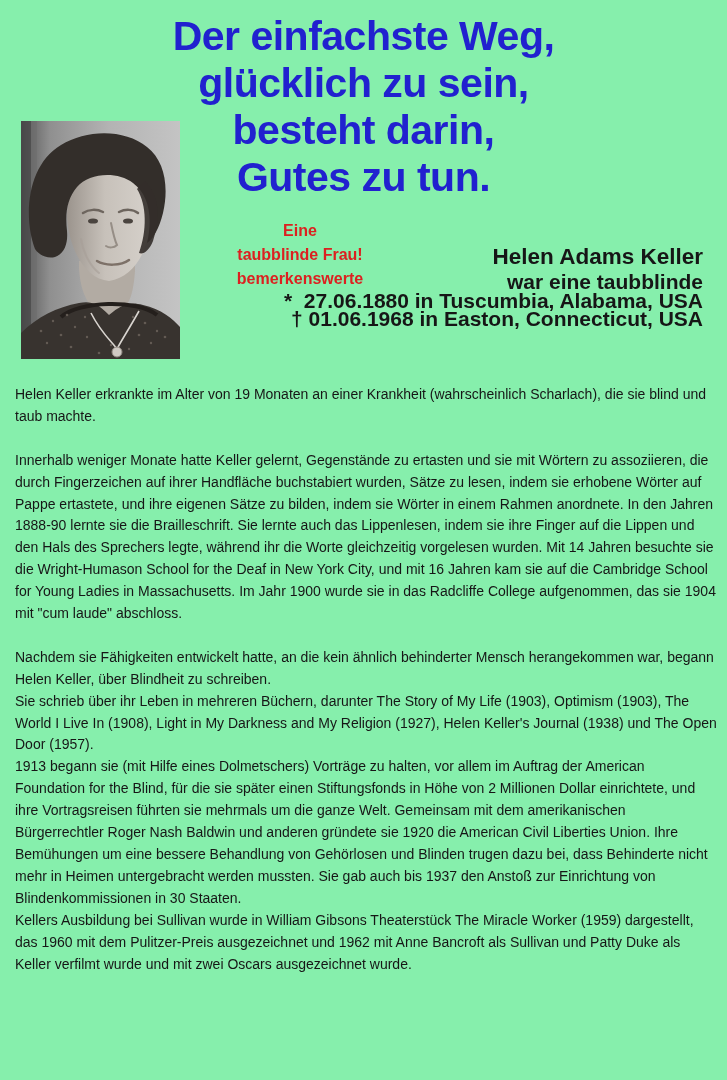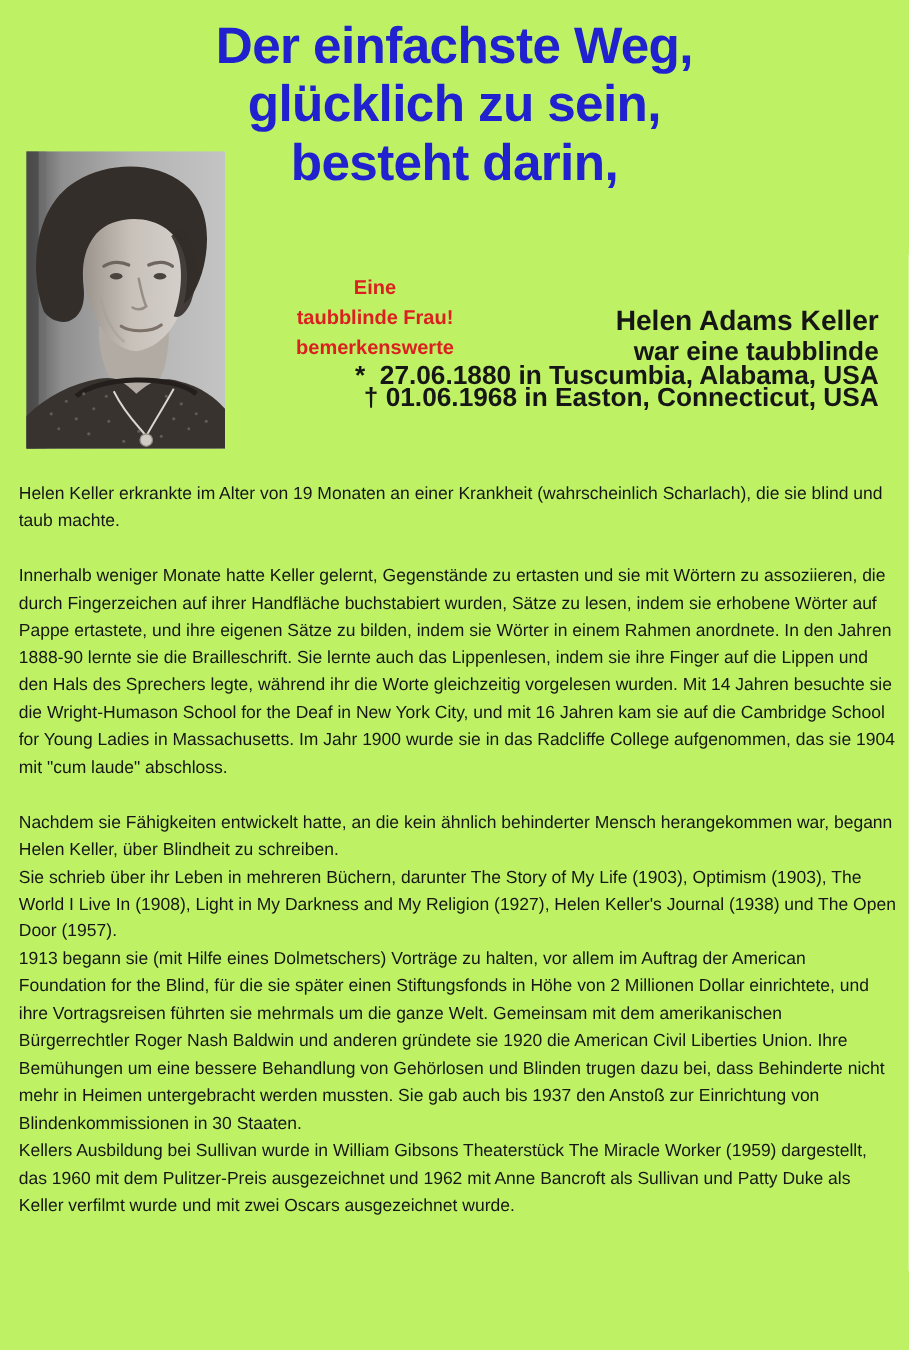"Der einfachste Weg," .page { background: #bef264 -> #86efac }
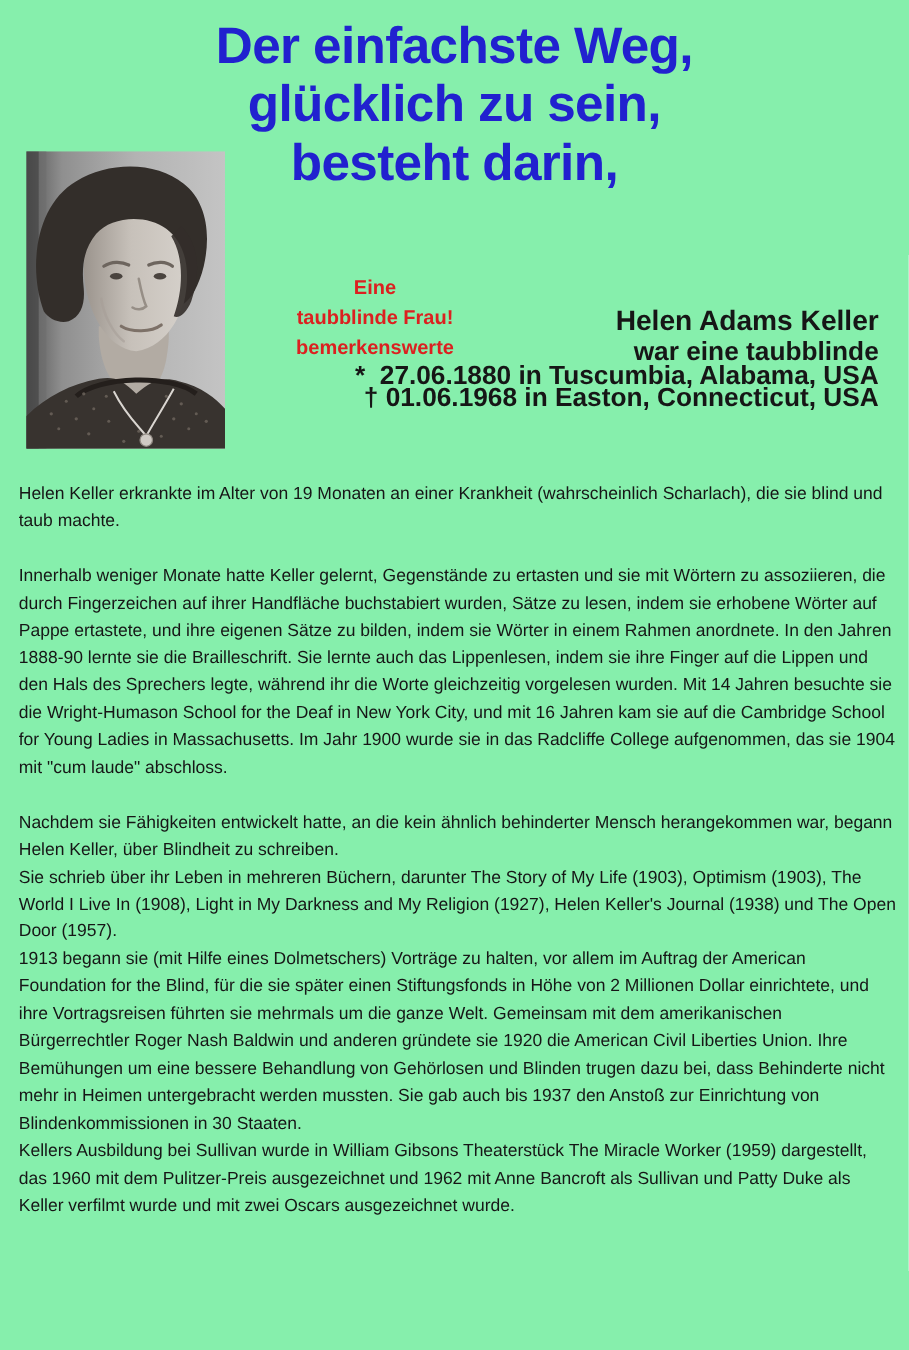"Gutes zu tun." div { html: none -> <div>Gutes zu tun.</div> }
